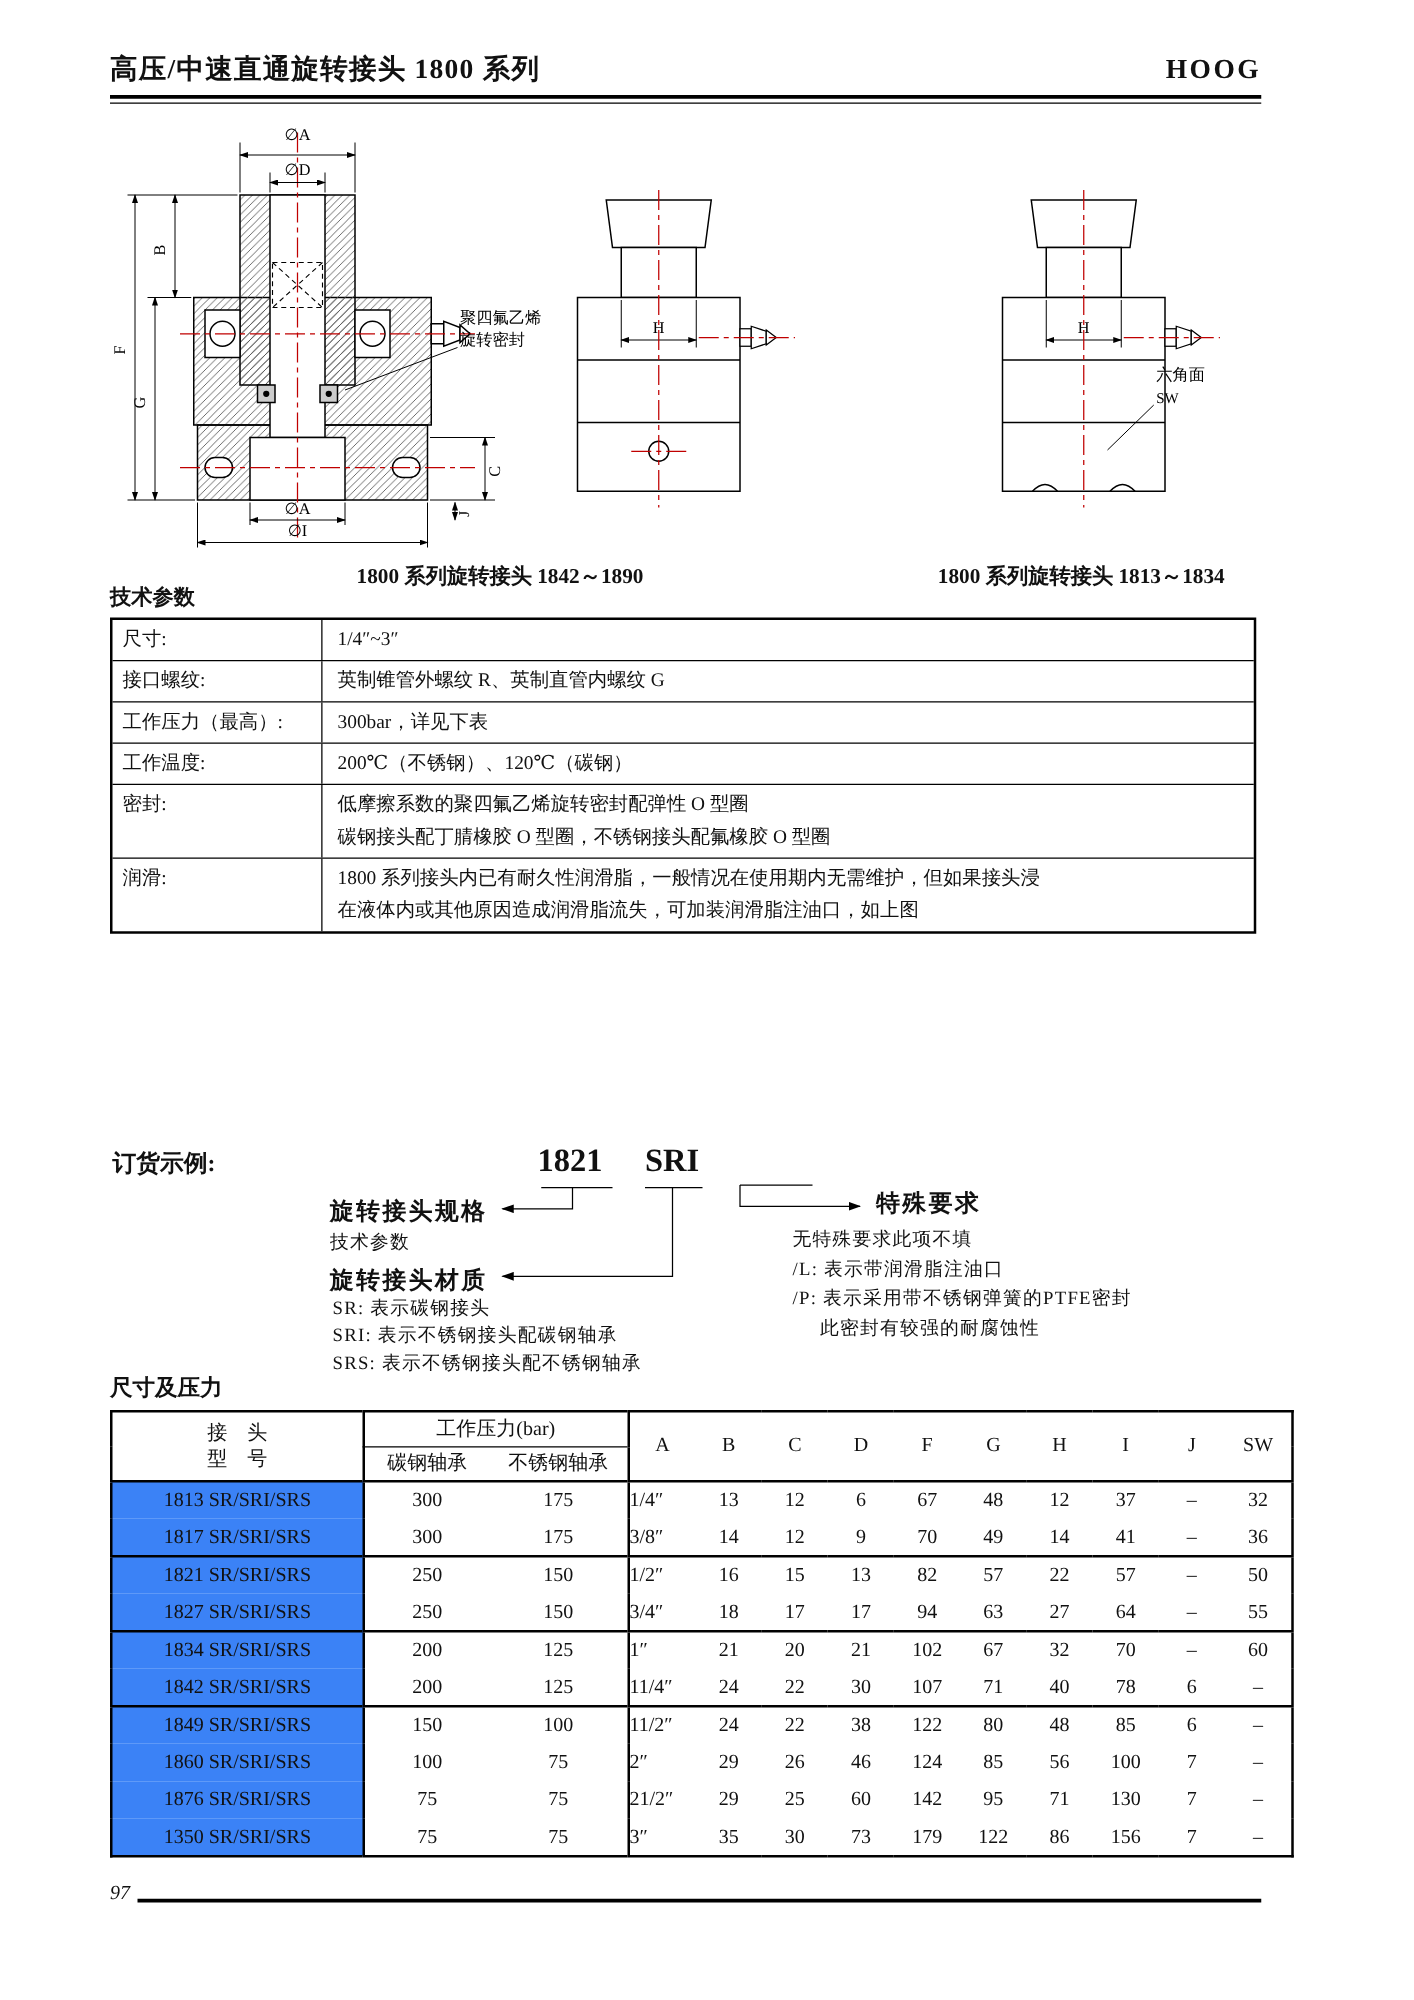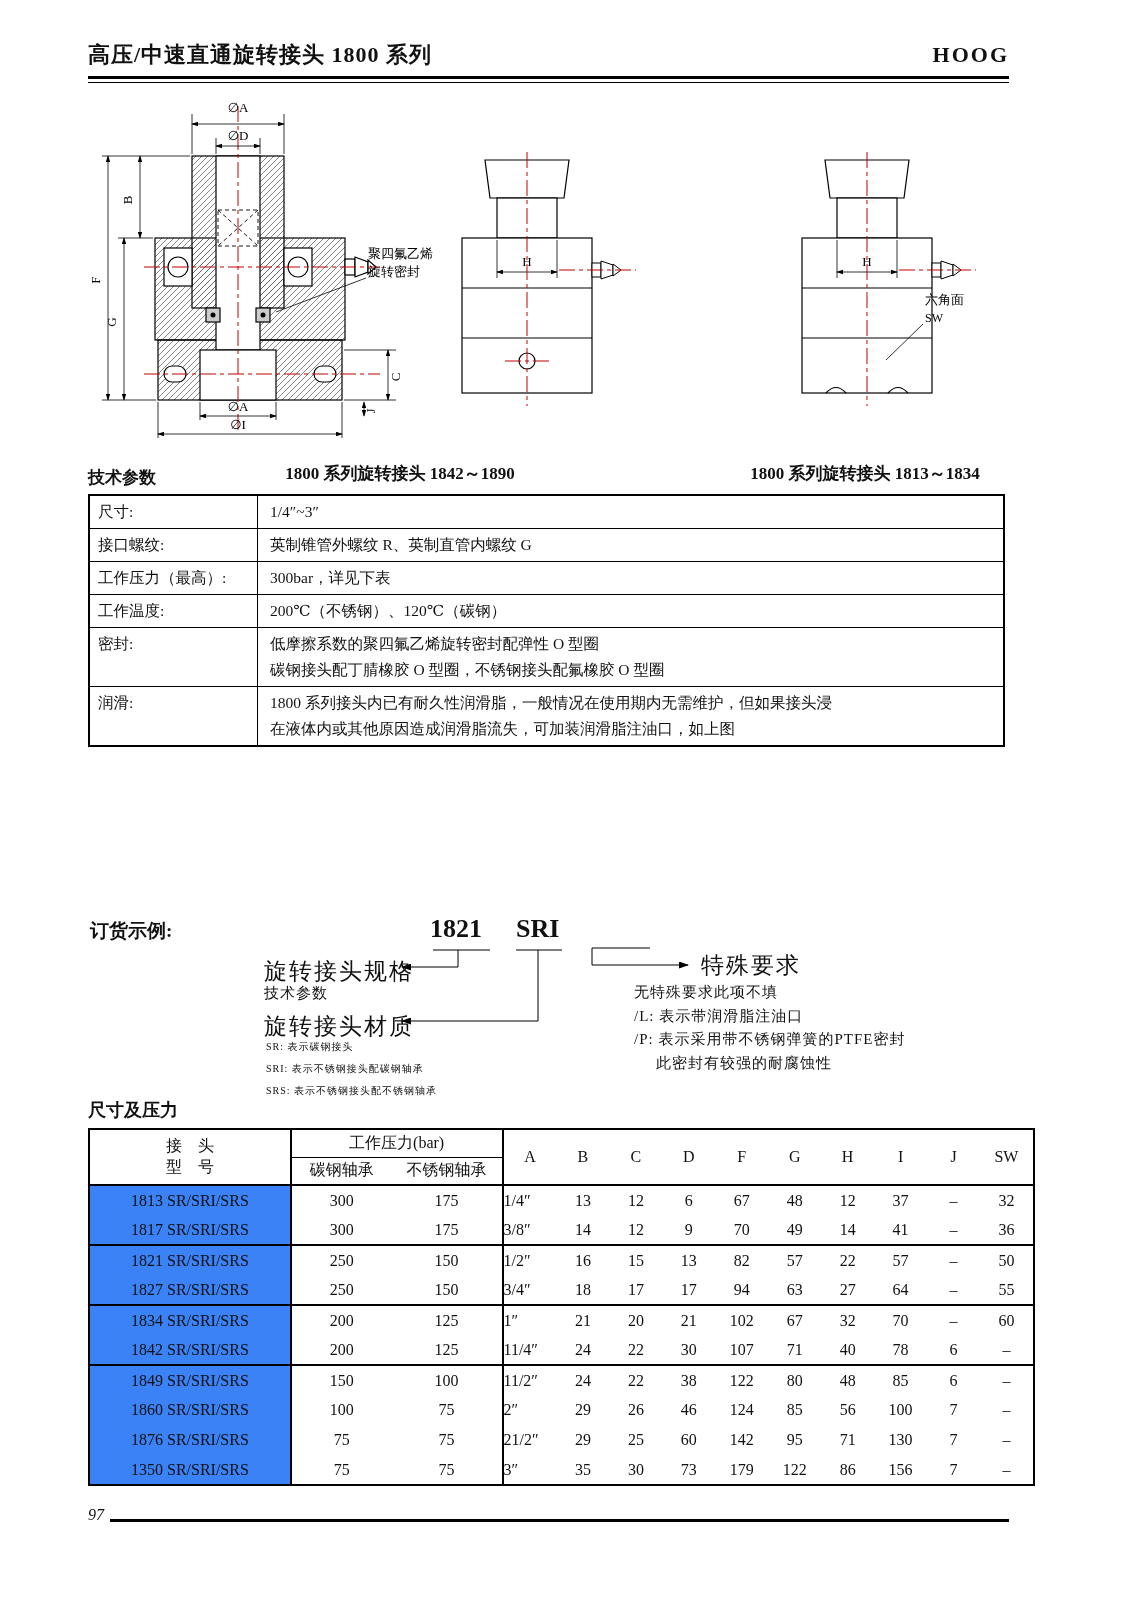"1800 系列旋转接头 1842～1890" .caption { top: 462px -> 449px }
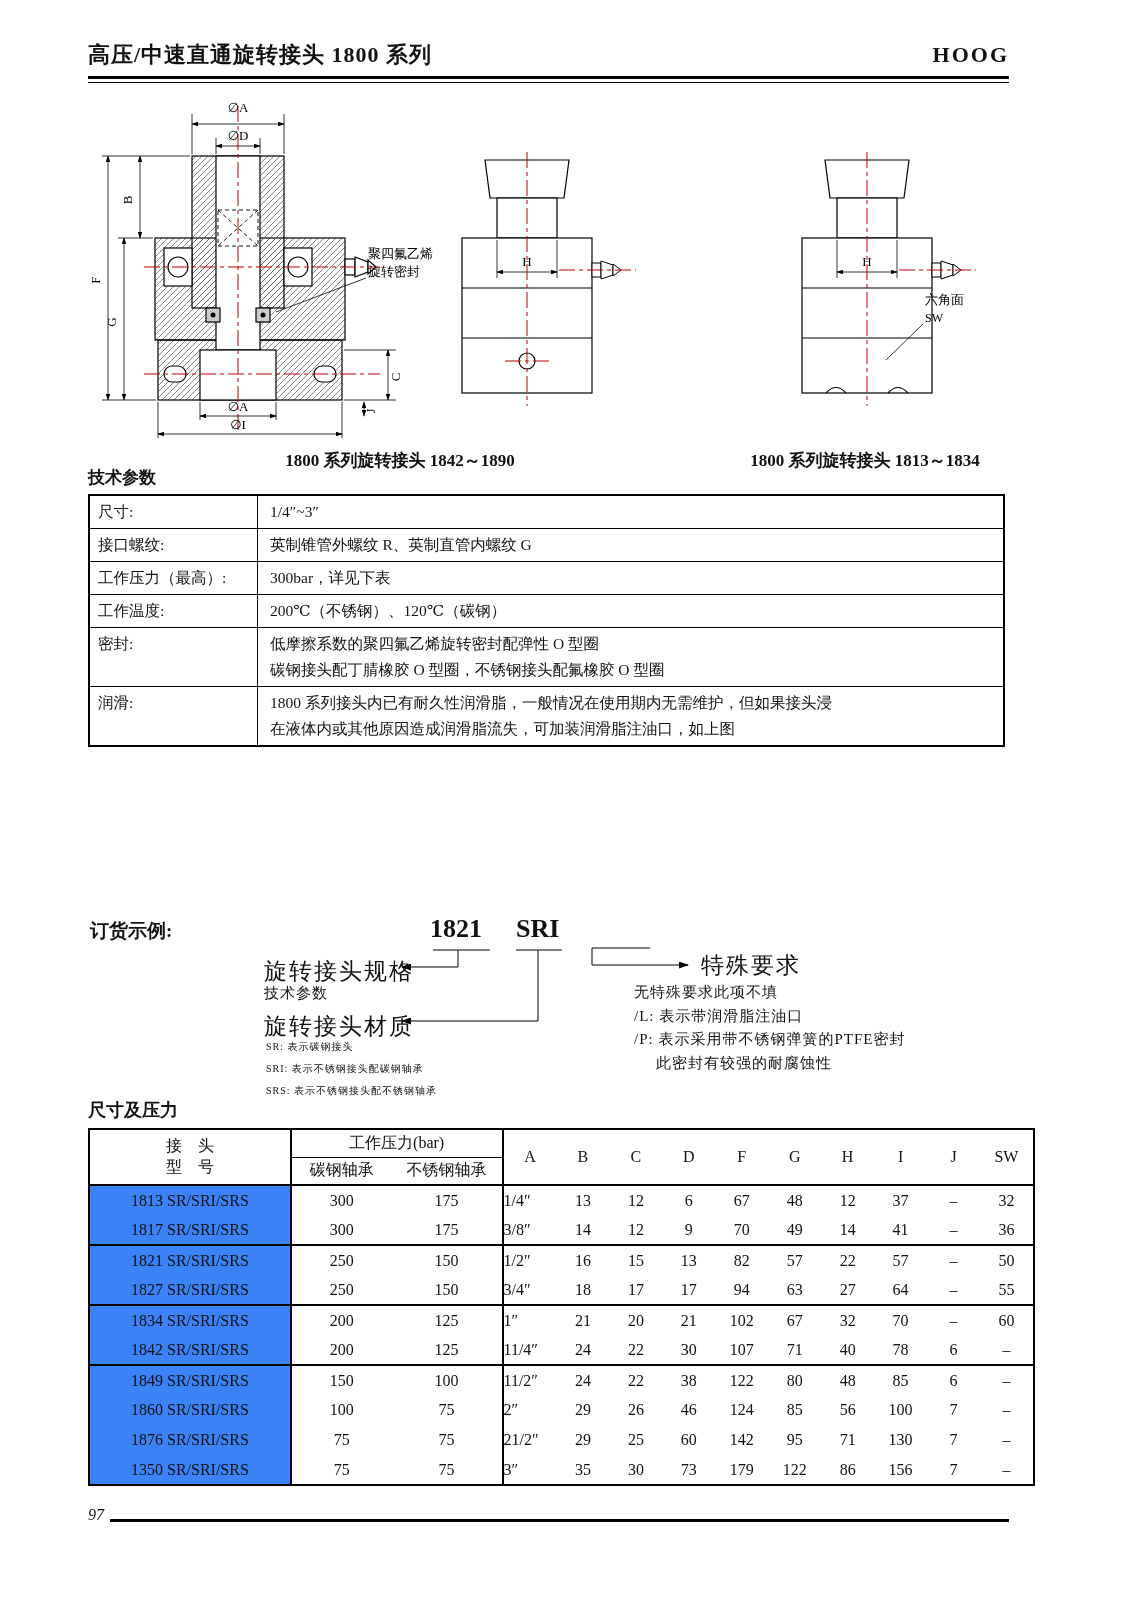"旋转接头规格" .ord-lbl-big { font-size: 23px -> 19px; font-weight: none -> bold }
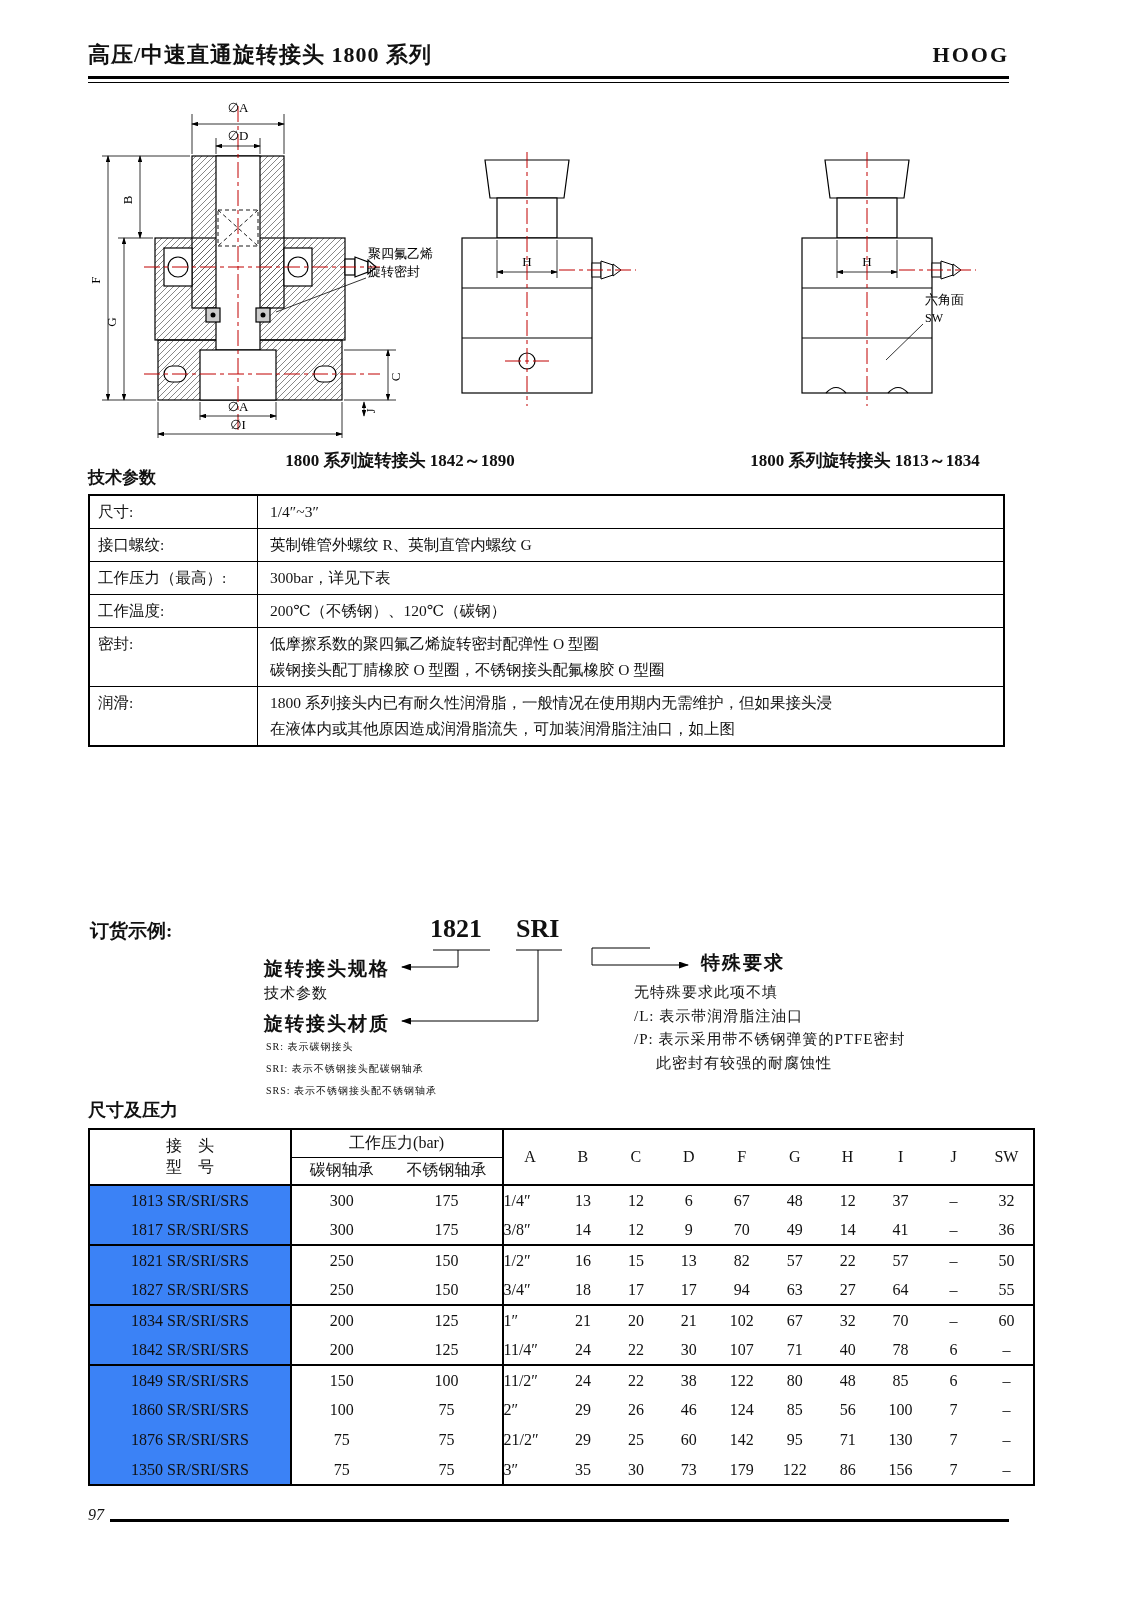"SR: 表示碳钢接头" .ord-opts { font-size: 10px -> 15px }
